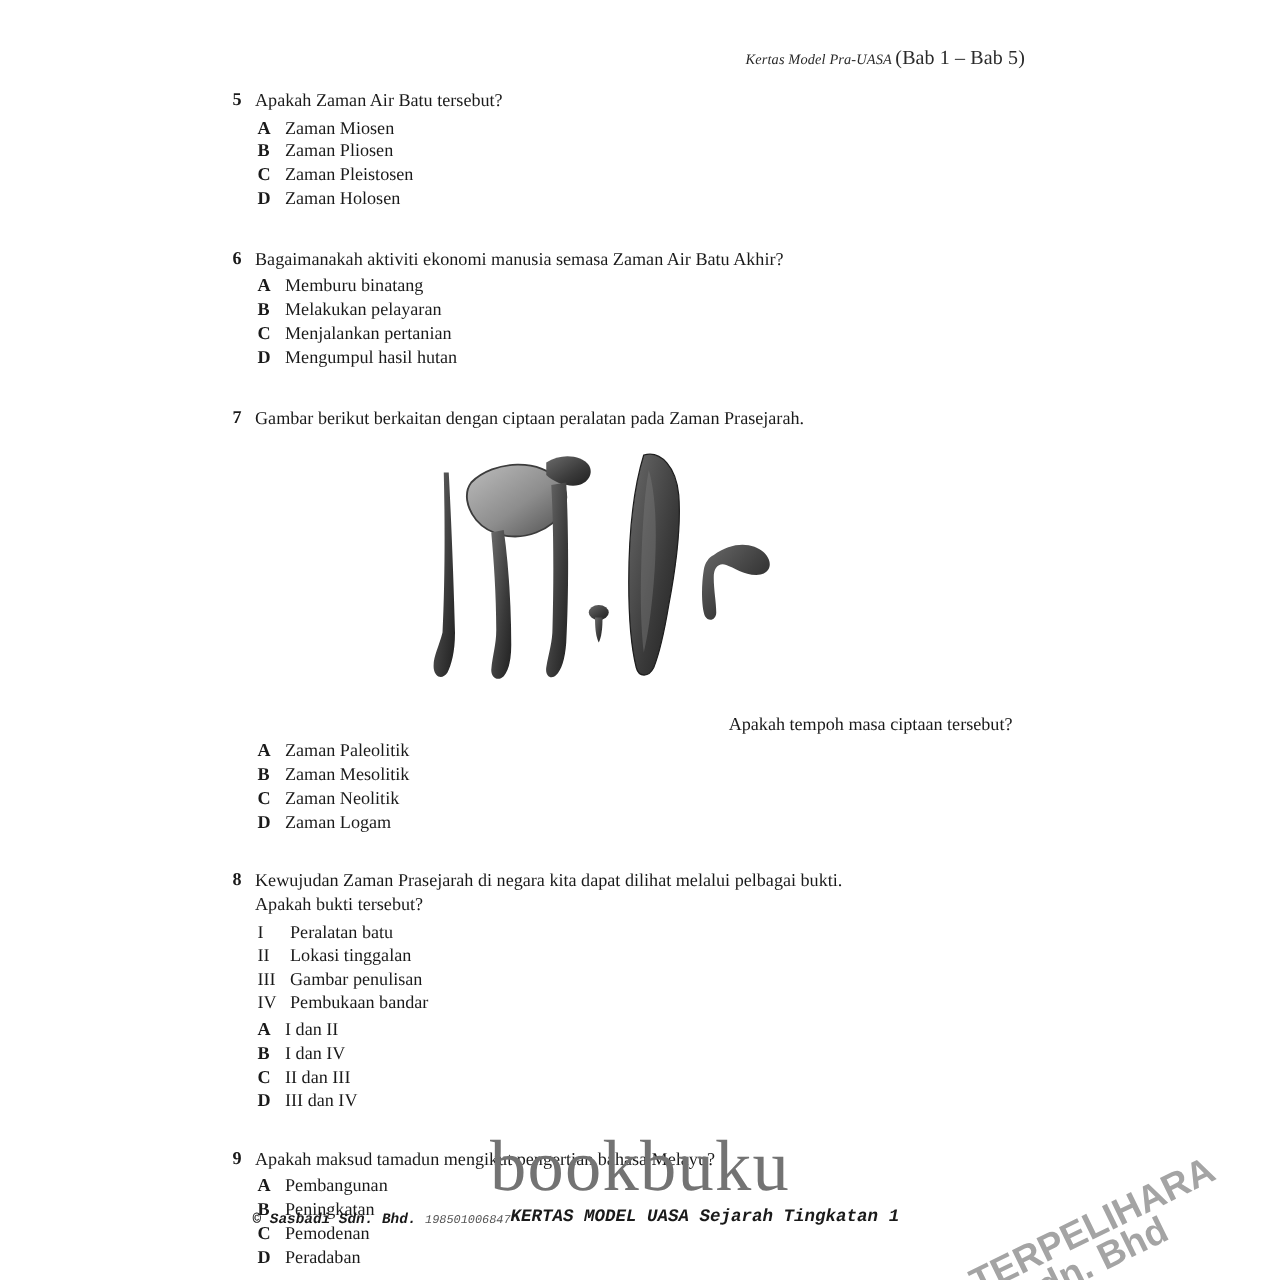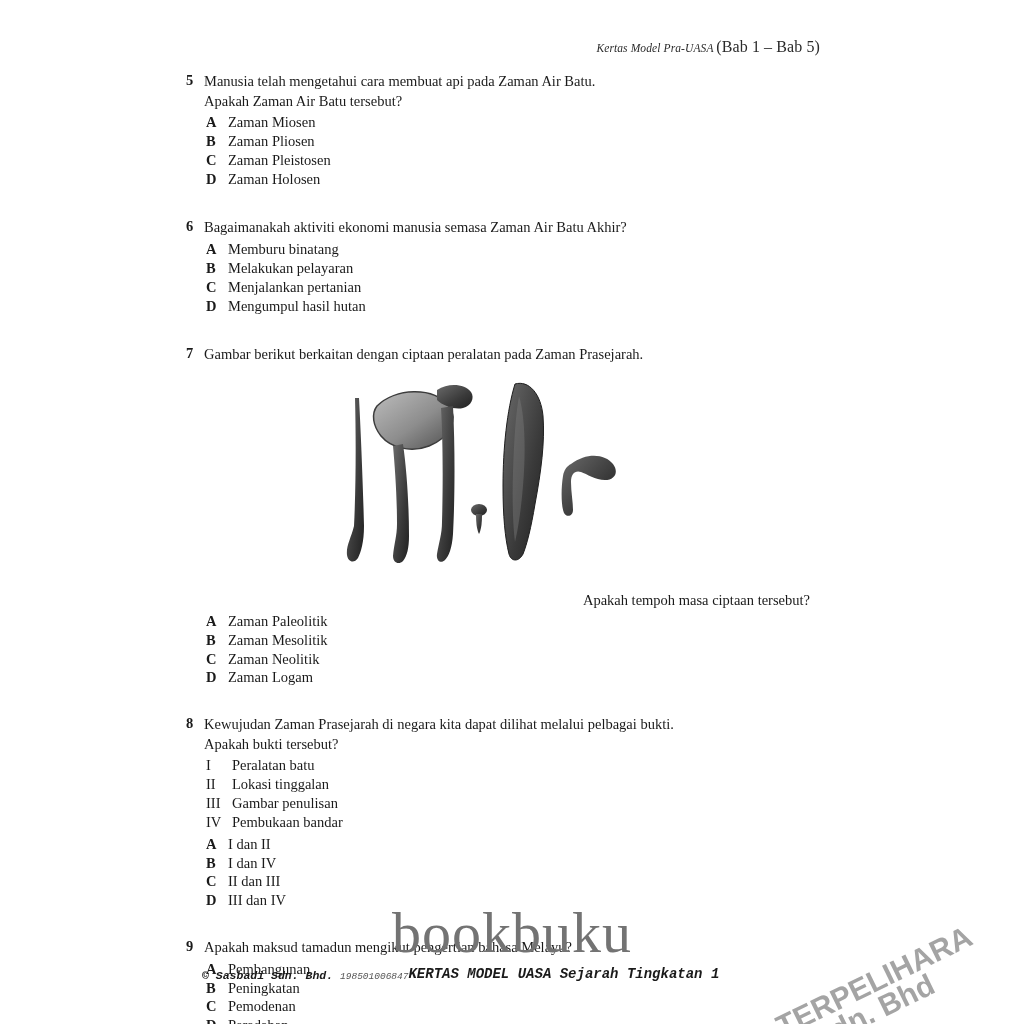"Manusia telah mengetahui cara membuat" div.q-stem { html: <div>Manusia telah mengetahui cara membuat api pada Zaman Air Batu.</div> -> none }
